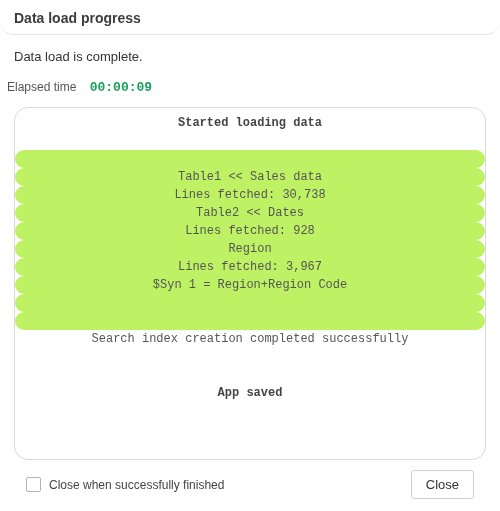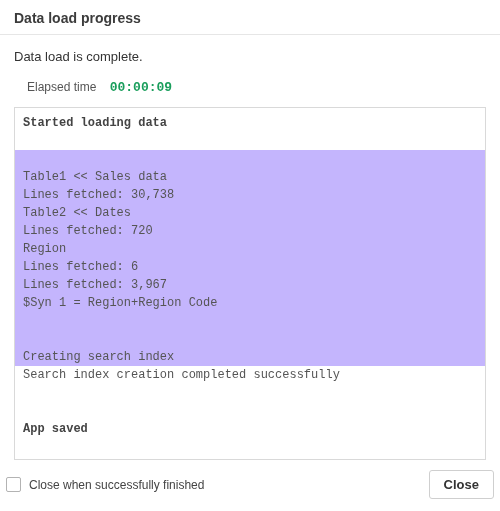"Data load progress" * { border-radius: none -> 14px }
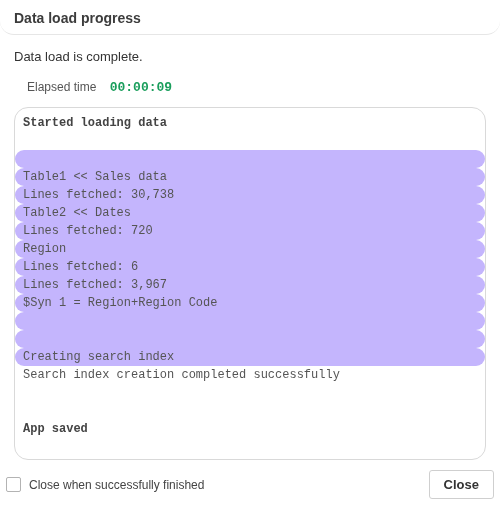"Elapsed time 00:00:09" .elapsed-row { padding: 10px 27px 12px -> 10px 7px 12px }
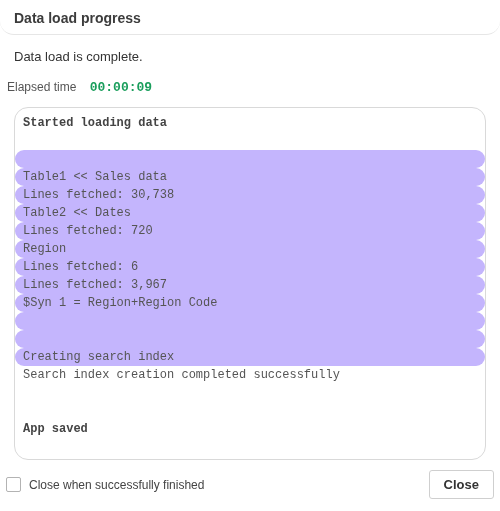"Started loading data" .log-line { text-align: none -> center }
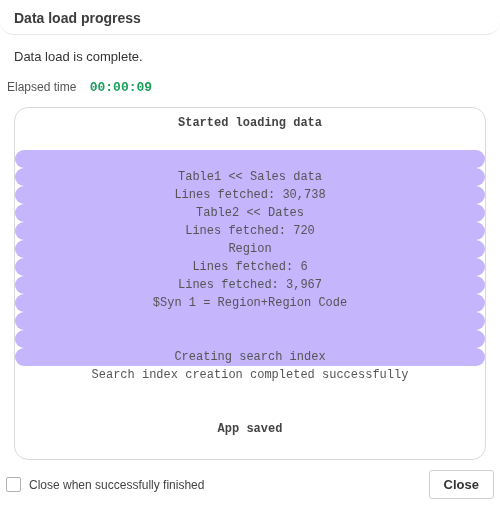"Table1 << Sales data" .log-line.warn { background: #c4b5fd -> #bef264 }
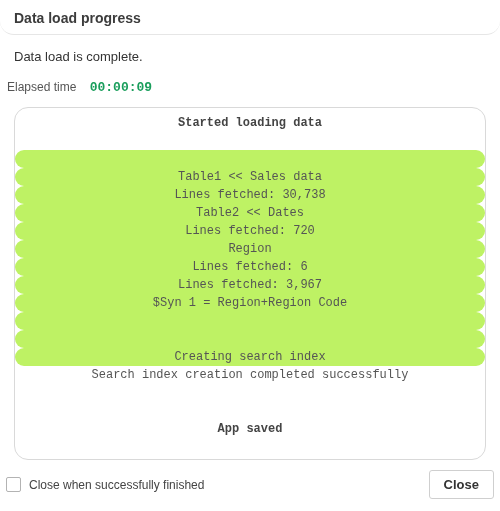"Lines fetched: 720" div.log-line { text: 720 -> 928 }
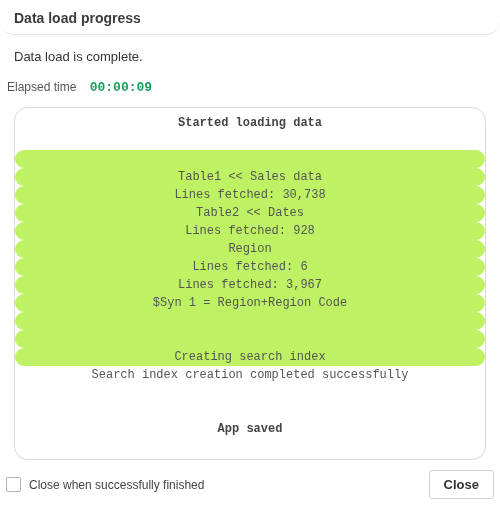"Lines fetched: 6" div.log-line { html: <div>Lines fetched: 6</div> -> none }
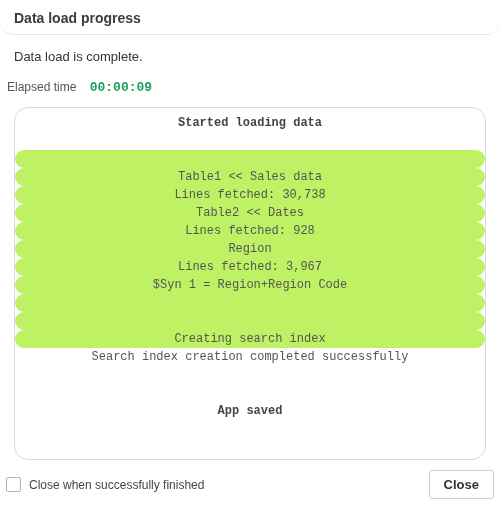"Creating search index" div.log-line { html: <div>Creating search index</div> -> none }
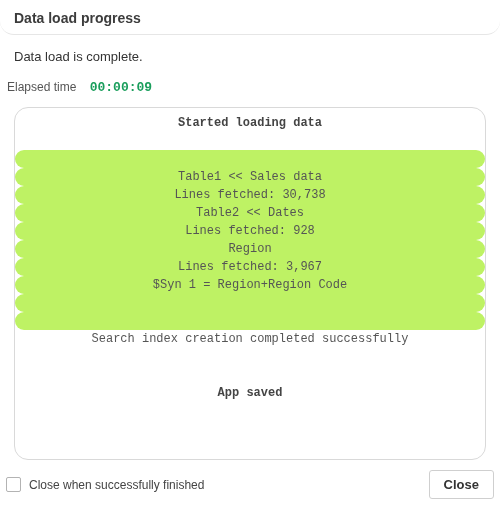"Close when successfully finished" .footer { padding: 10px 6px 12px -> 10px 26px 12px }
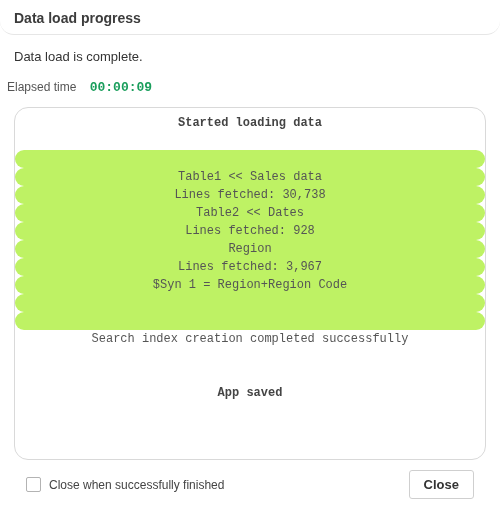"Close" .close-btn { font-weight: 700 -> 400 }
